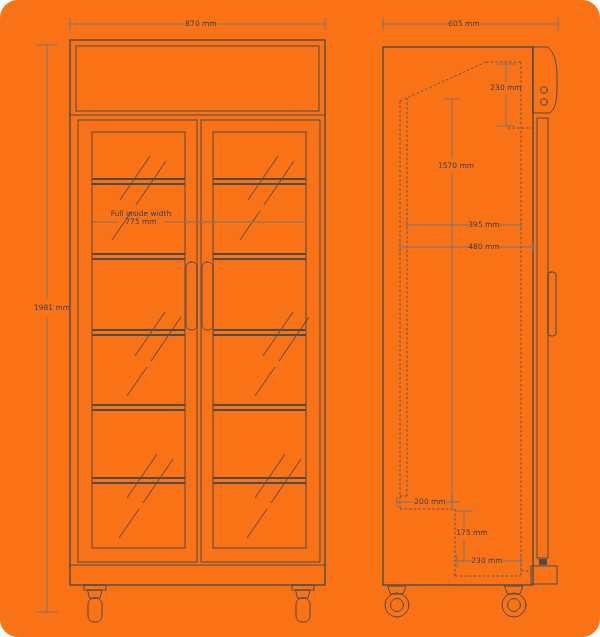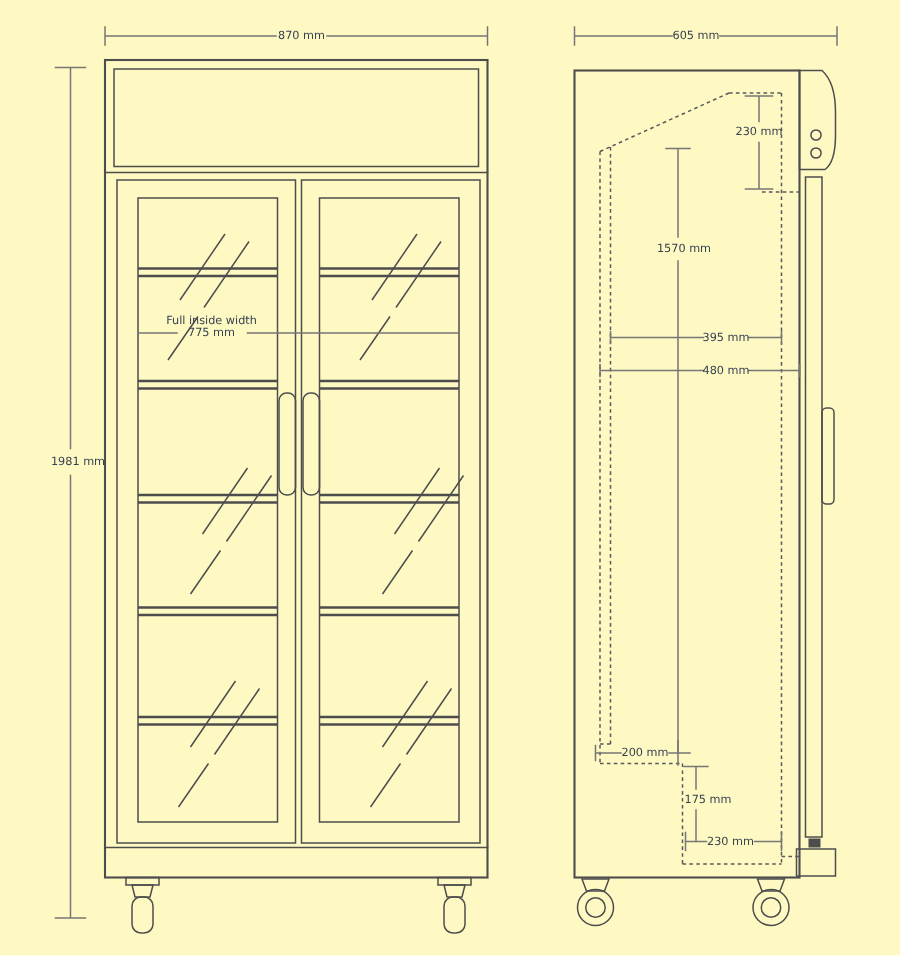"870 mm" .wrap { background: #fef9c3 -> #f97316; border-radius: none -> 18px }
